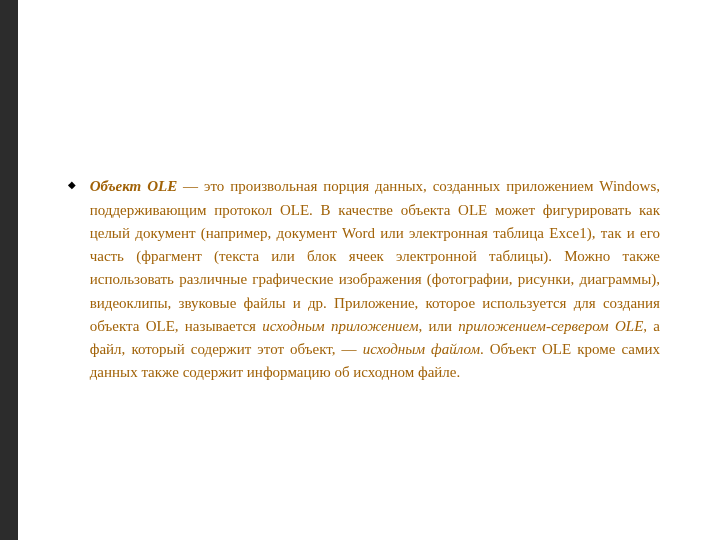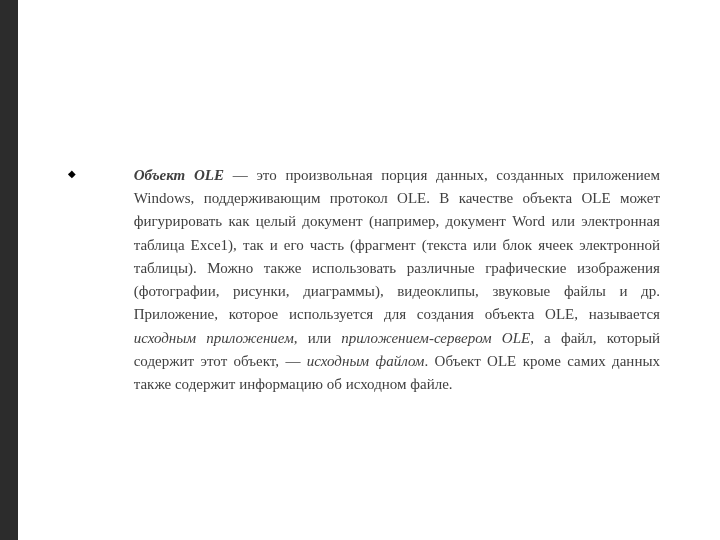"Объект OLE — это произвольная" .bullet-text { color: #404040 -> #a16207; margin-left: 44px -> none }
